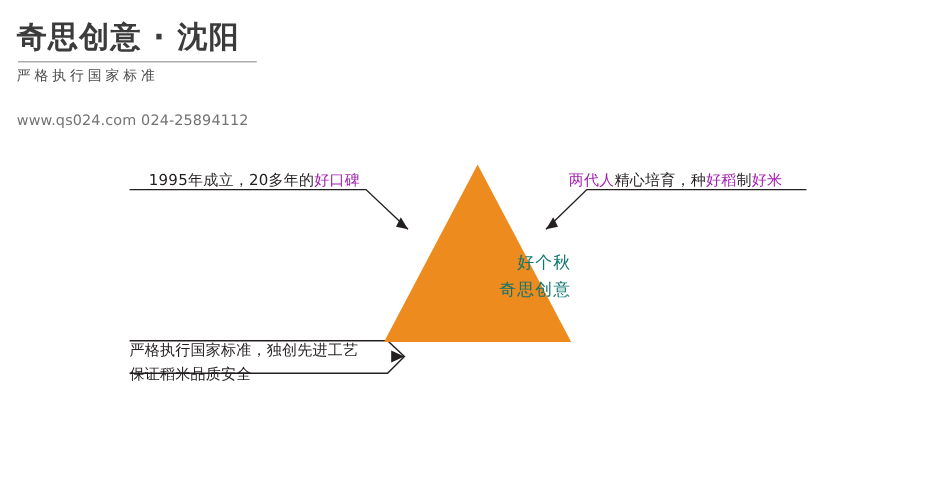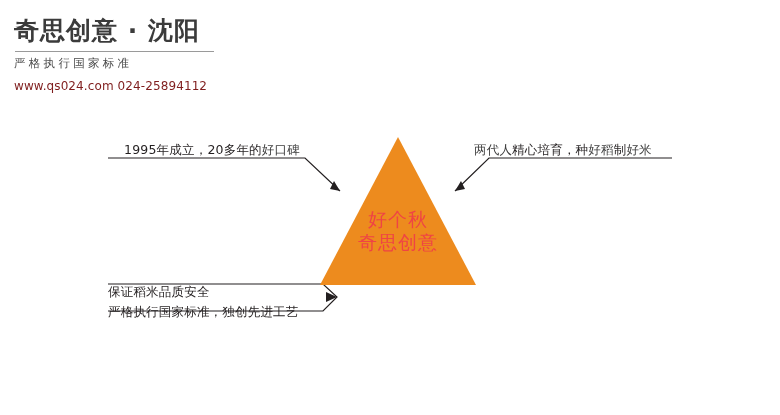"www.qs024.com 024-25894112" .logo-url { color: #7f1d1d -> #737373; margin-top: 8px -> 22px }
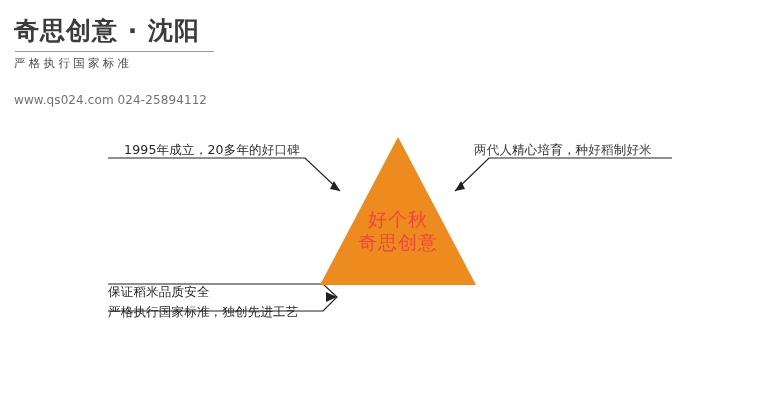"好口碑" .accent { color: #404040 -> #a21caf }
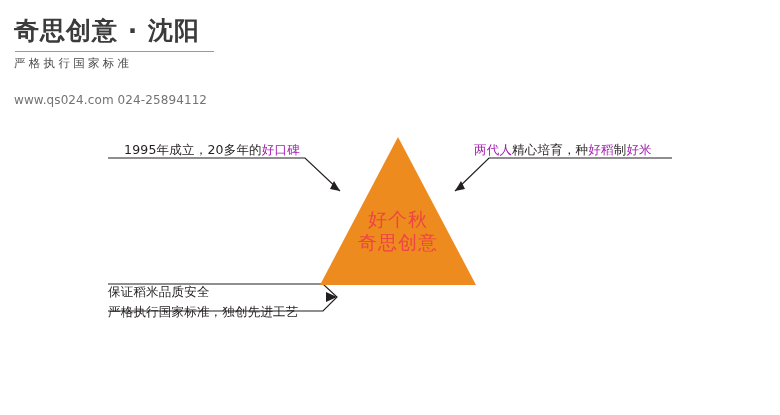"好个秋" .triangle-label { color: #ef4444 -> #0f766e; font-size: 19px -> 14px; text-align: center -> right }
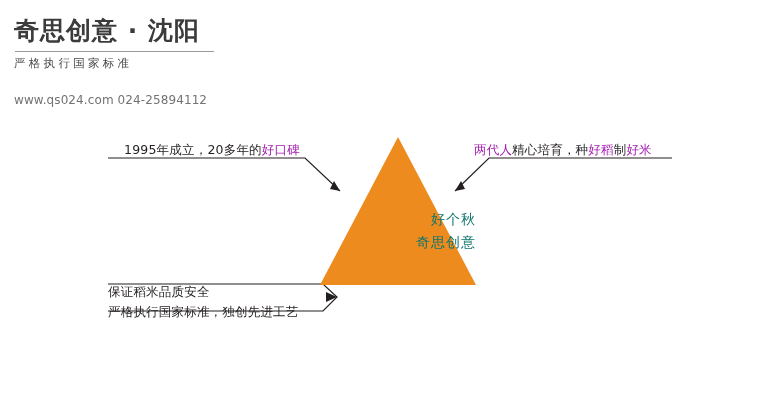"保证稻米品质安全" div { order: before "严格执行国家标准，独创先进工艺" -> after "严格执行国家标准，独创先进工艺" }
